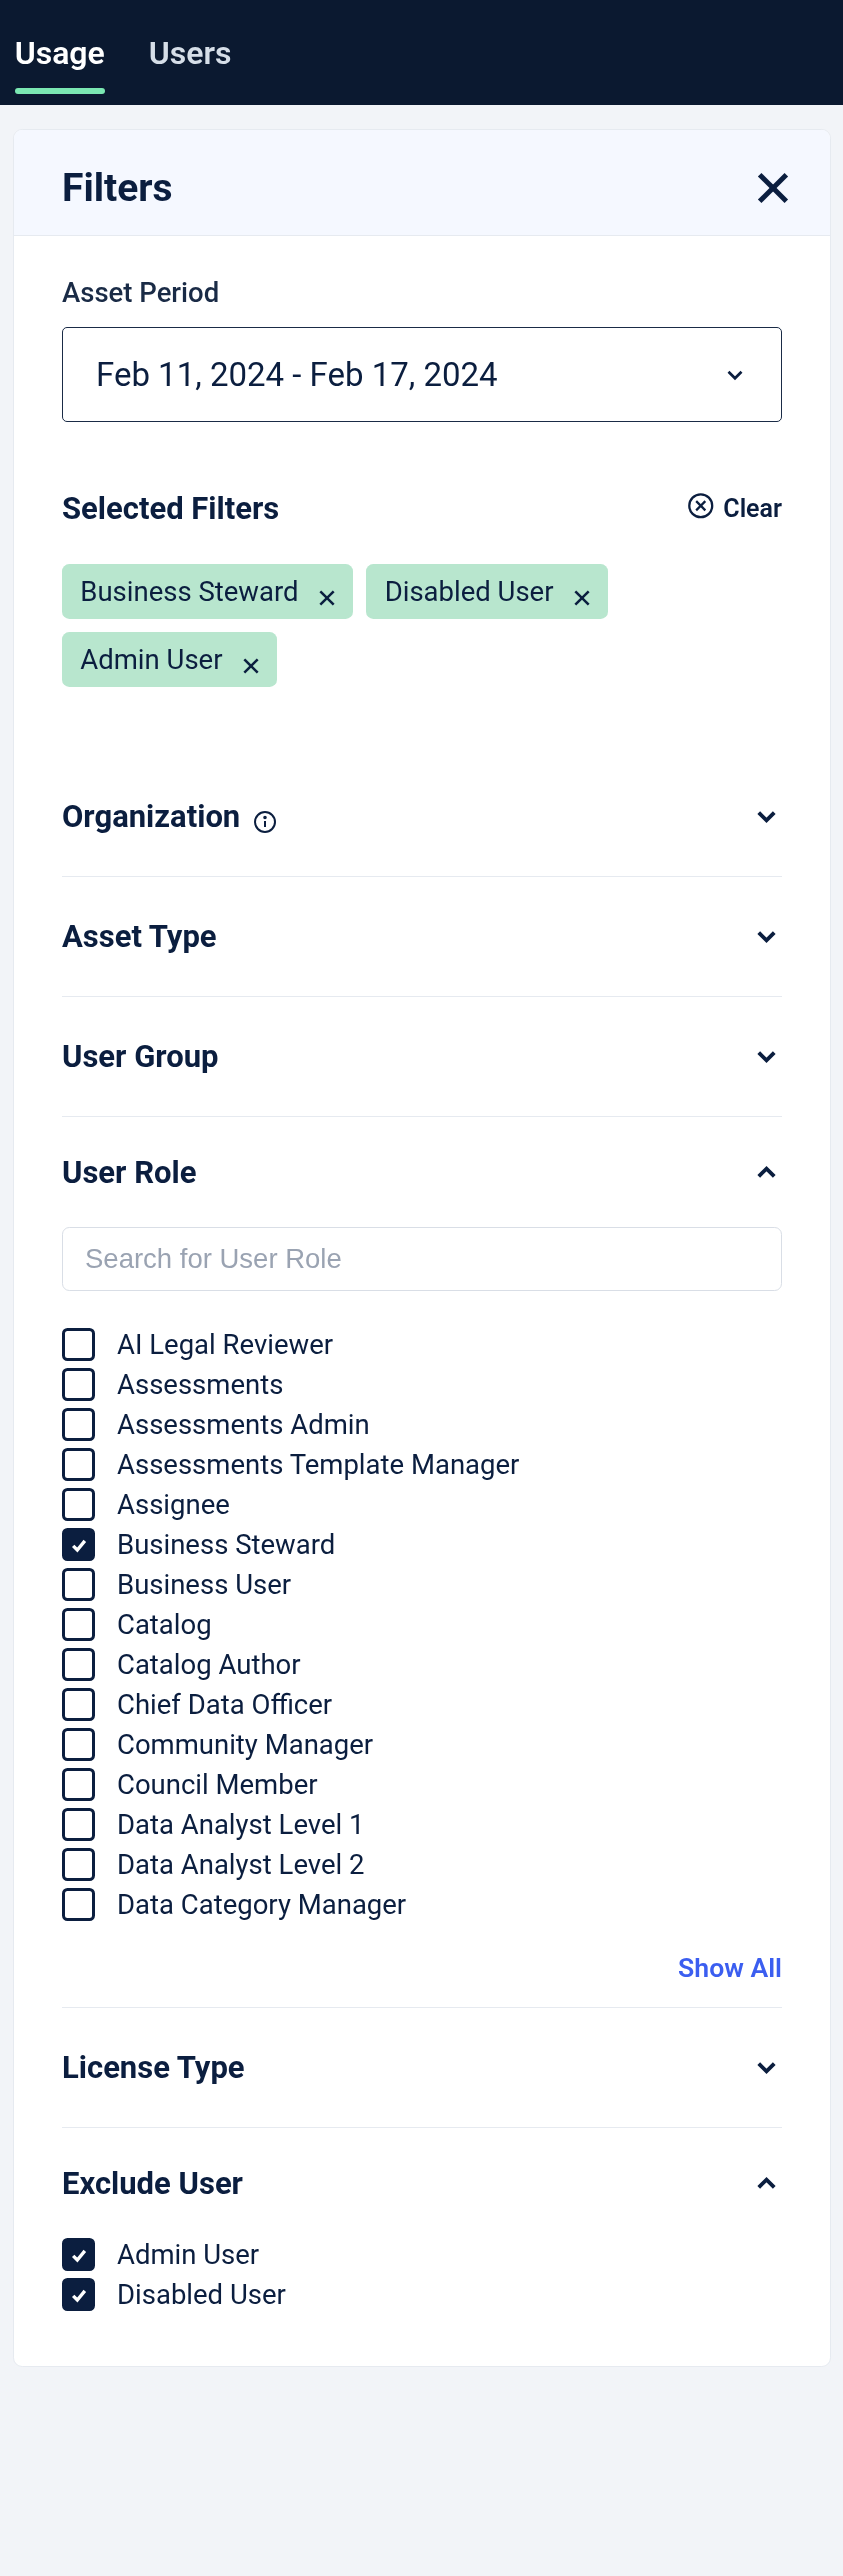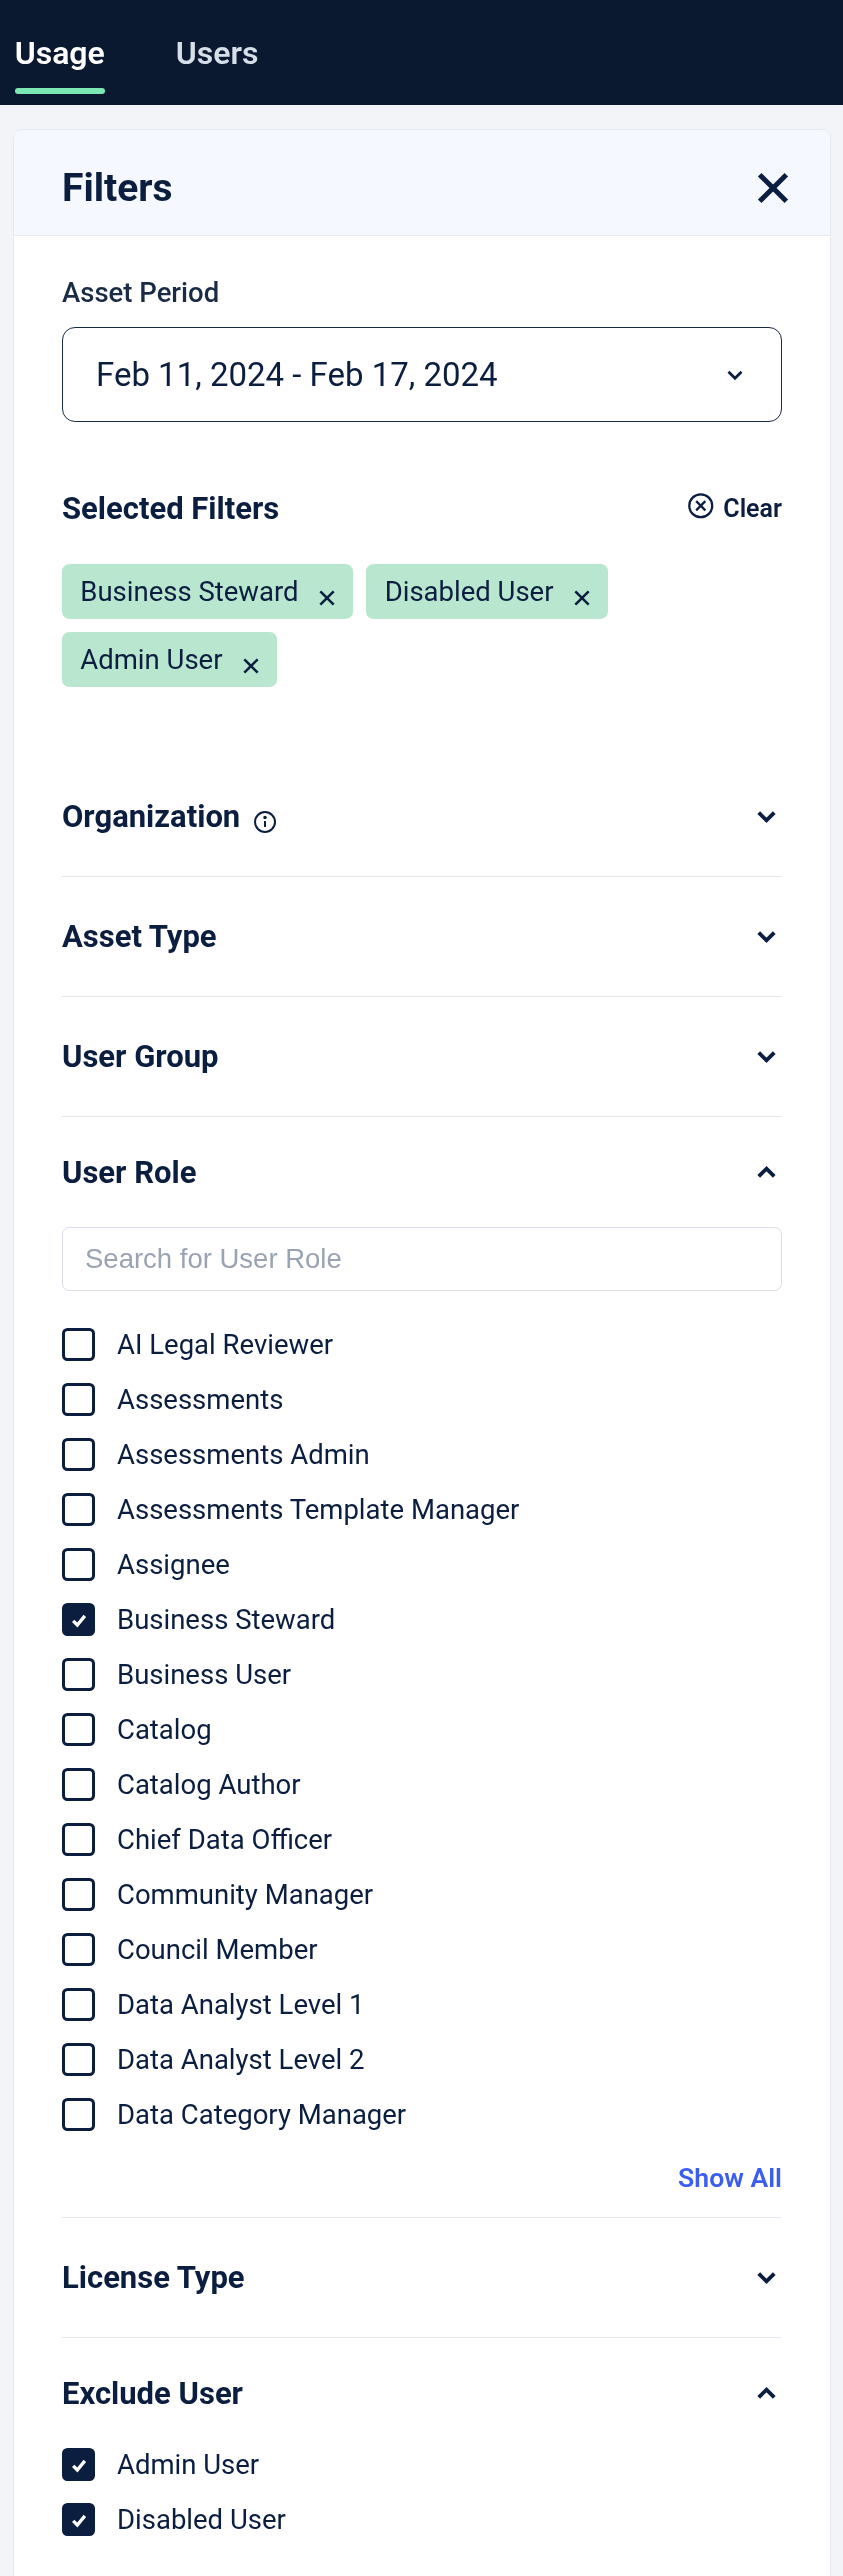"Usage" .topnav-tabs { gap: 71px -> 44px }
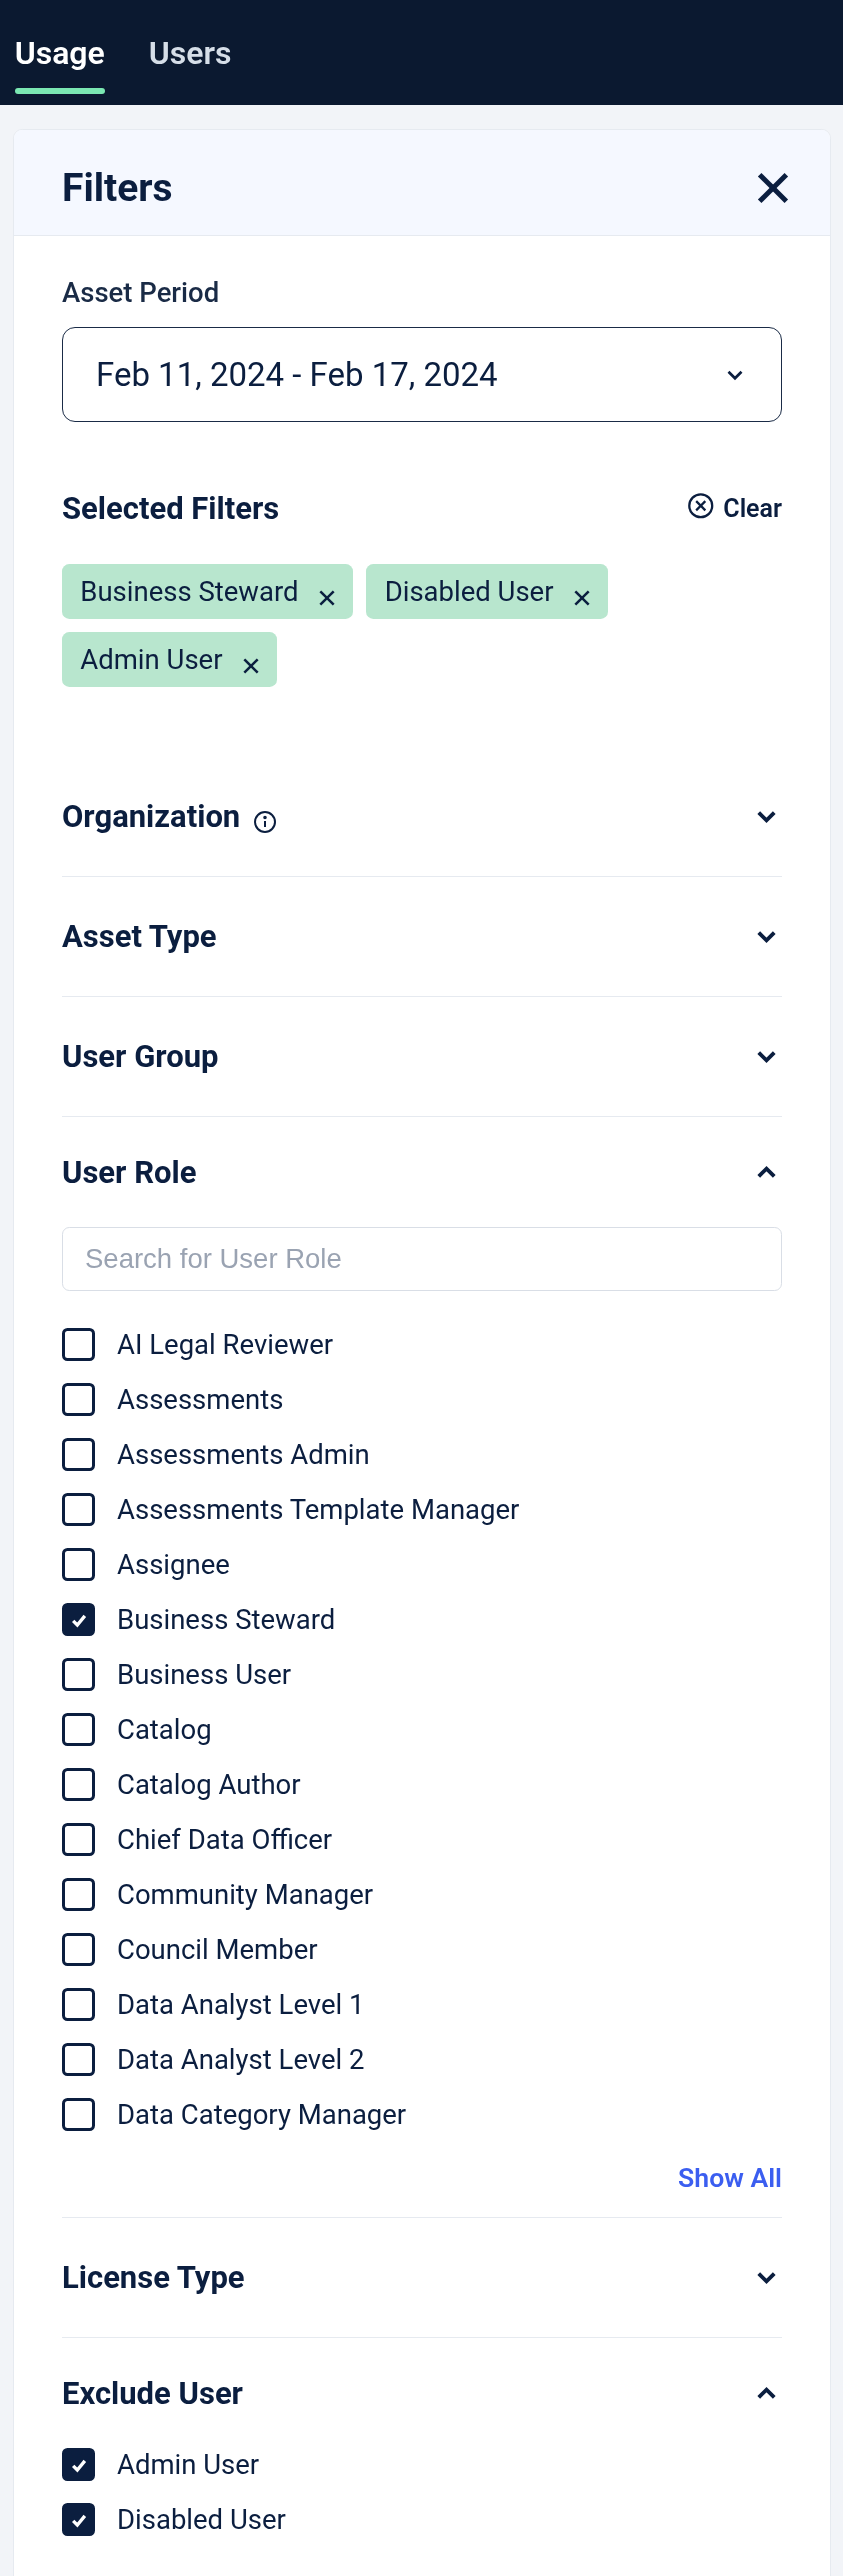"Feb 11, 2024 - Feb" .date-select { border-radius: 13px -> 5px }
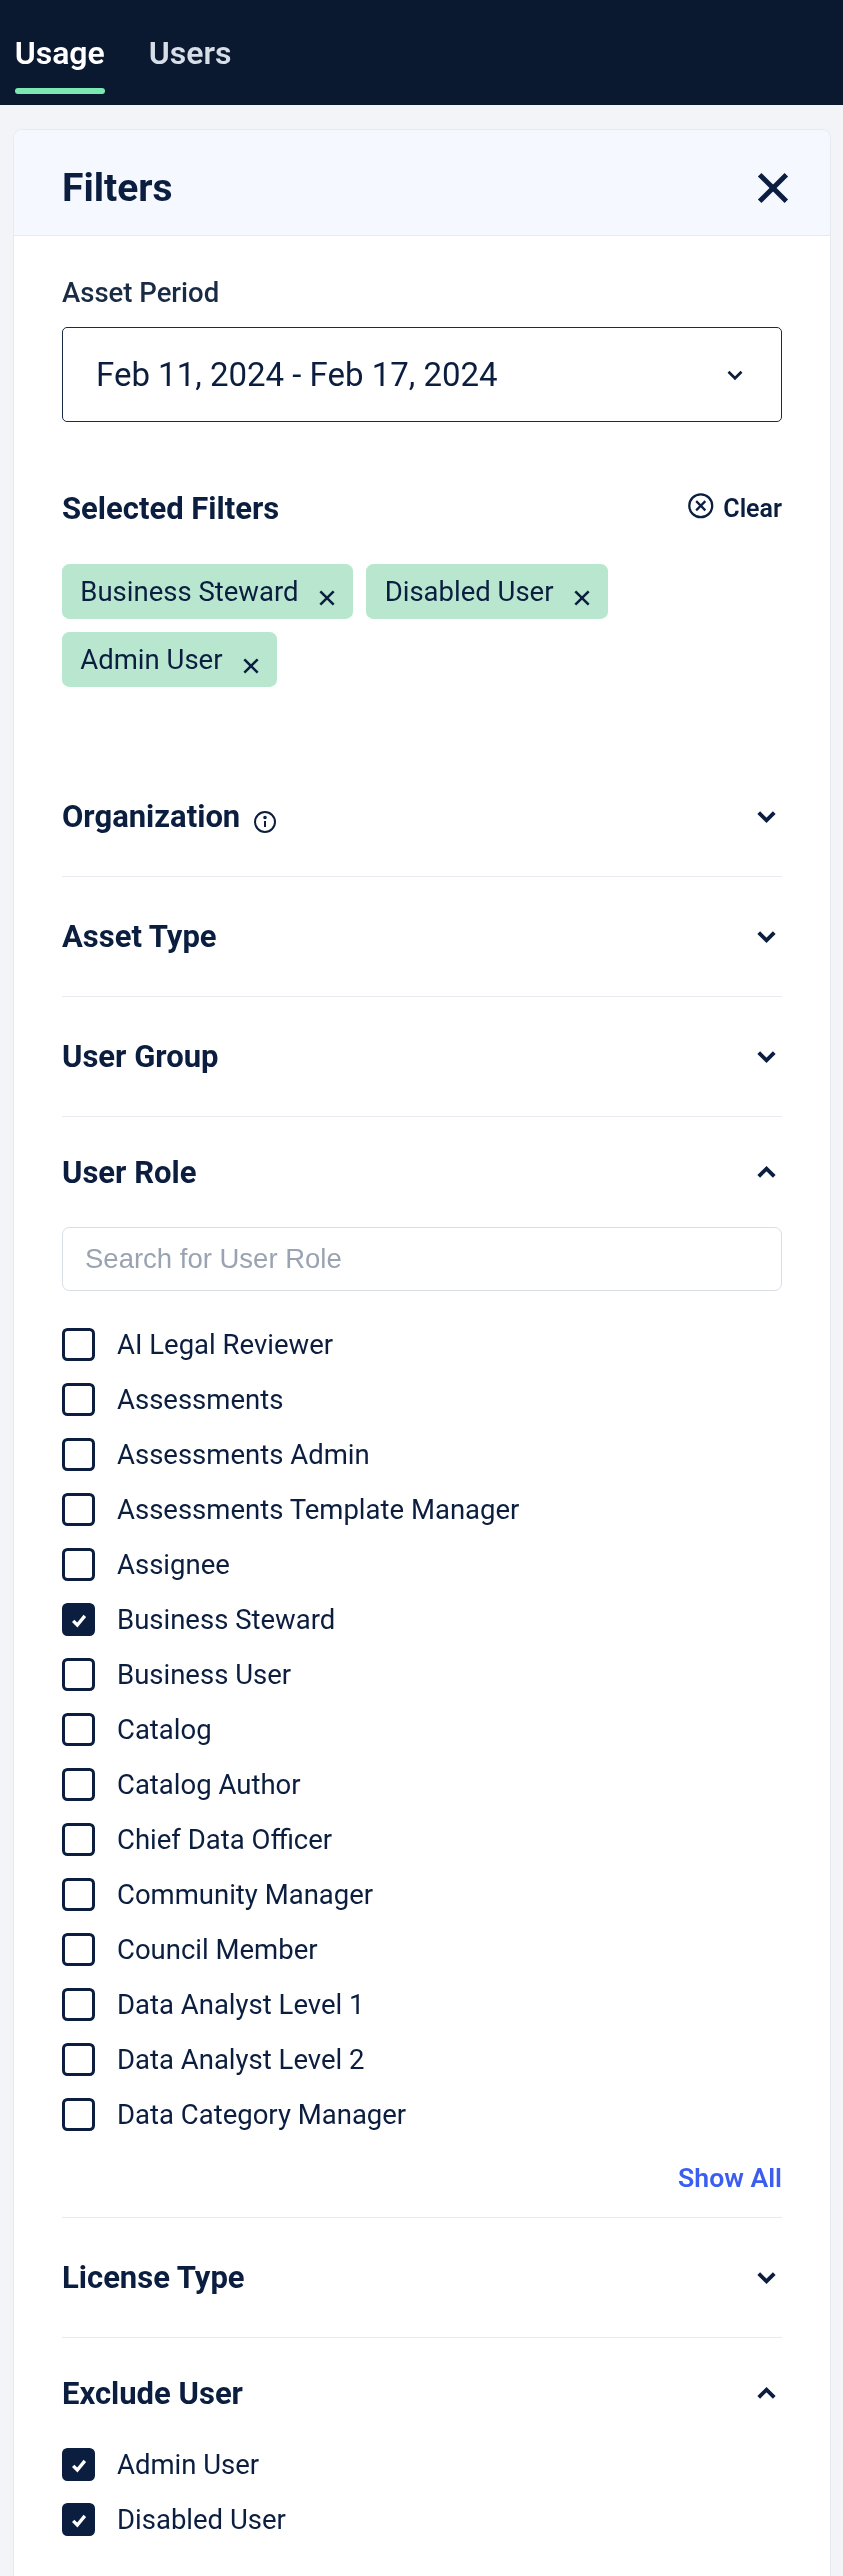"AI Legal Reviewer" .chk-list { gap: 22px -> 7px }
